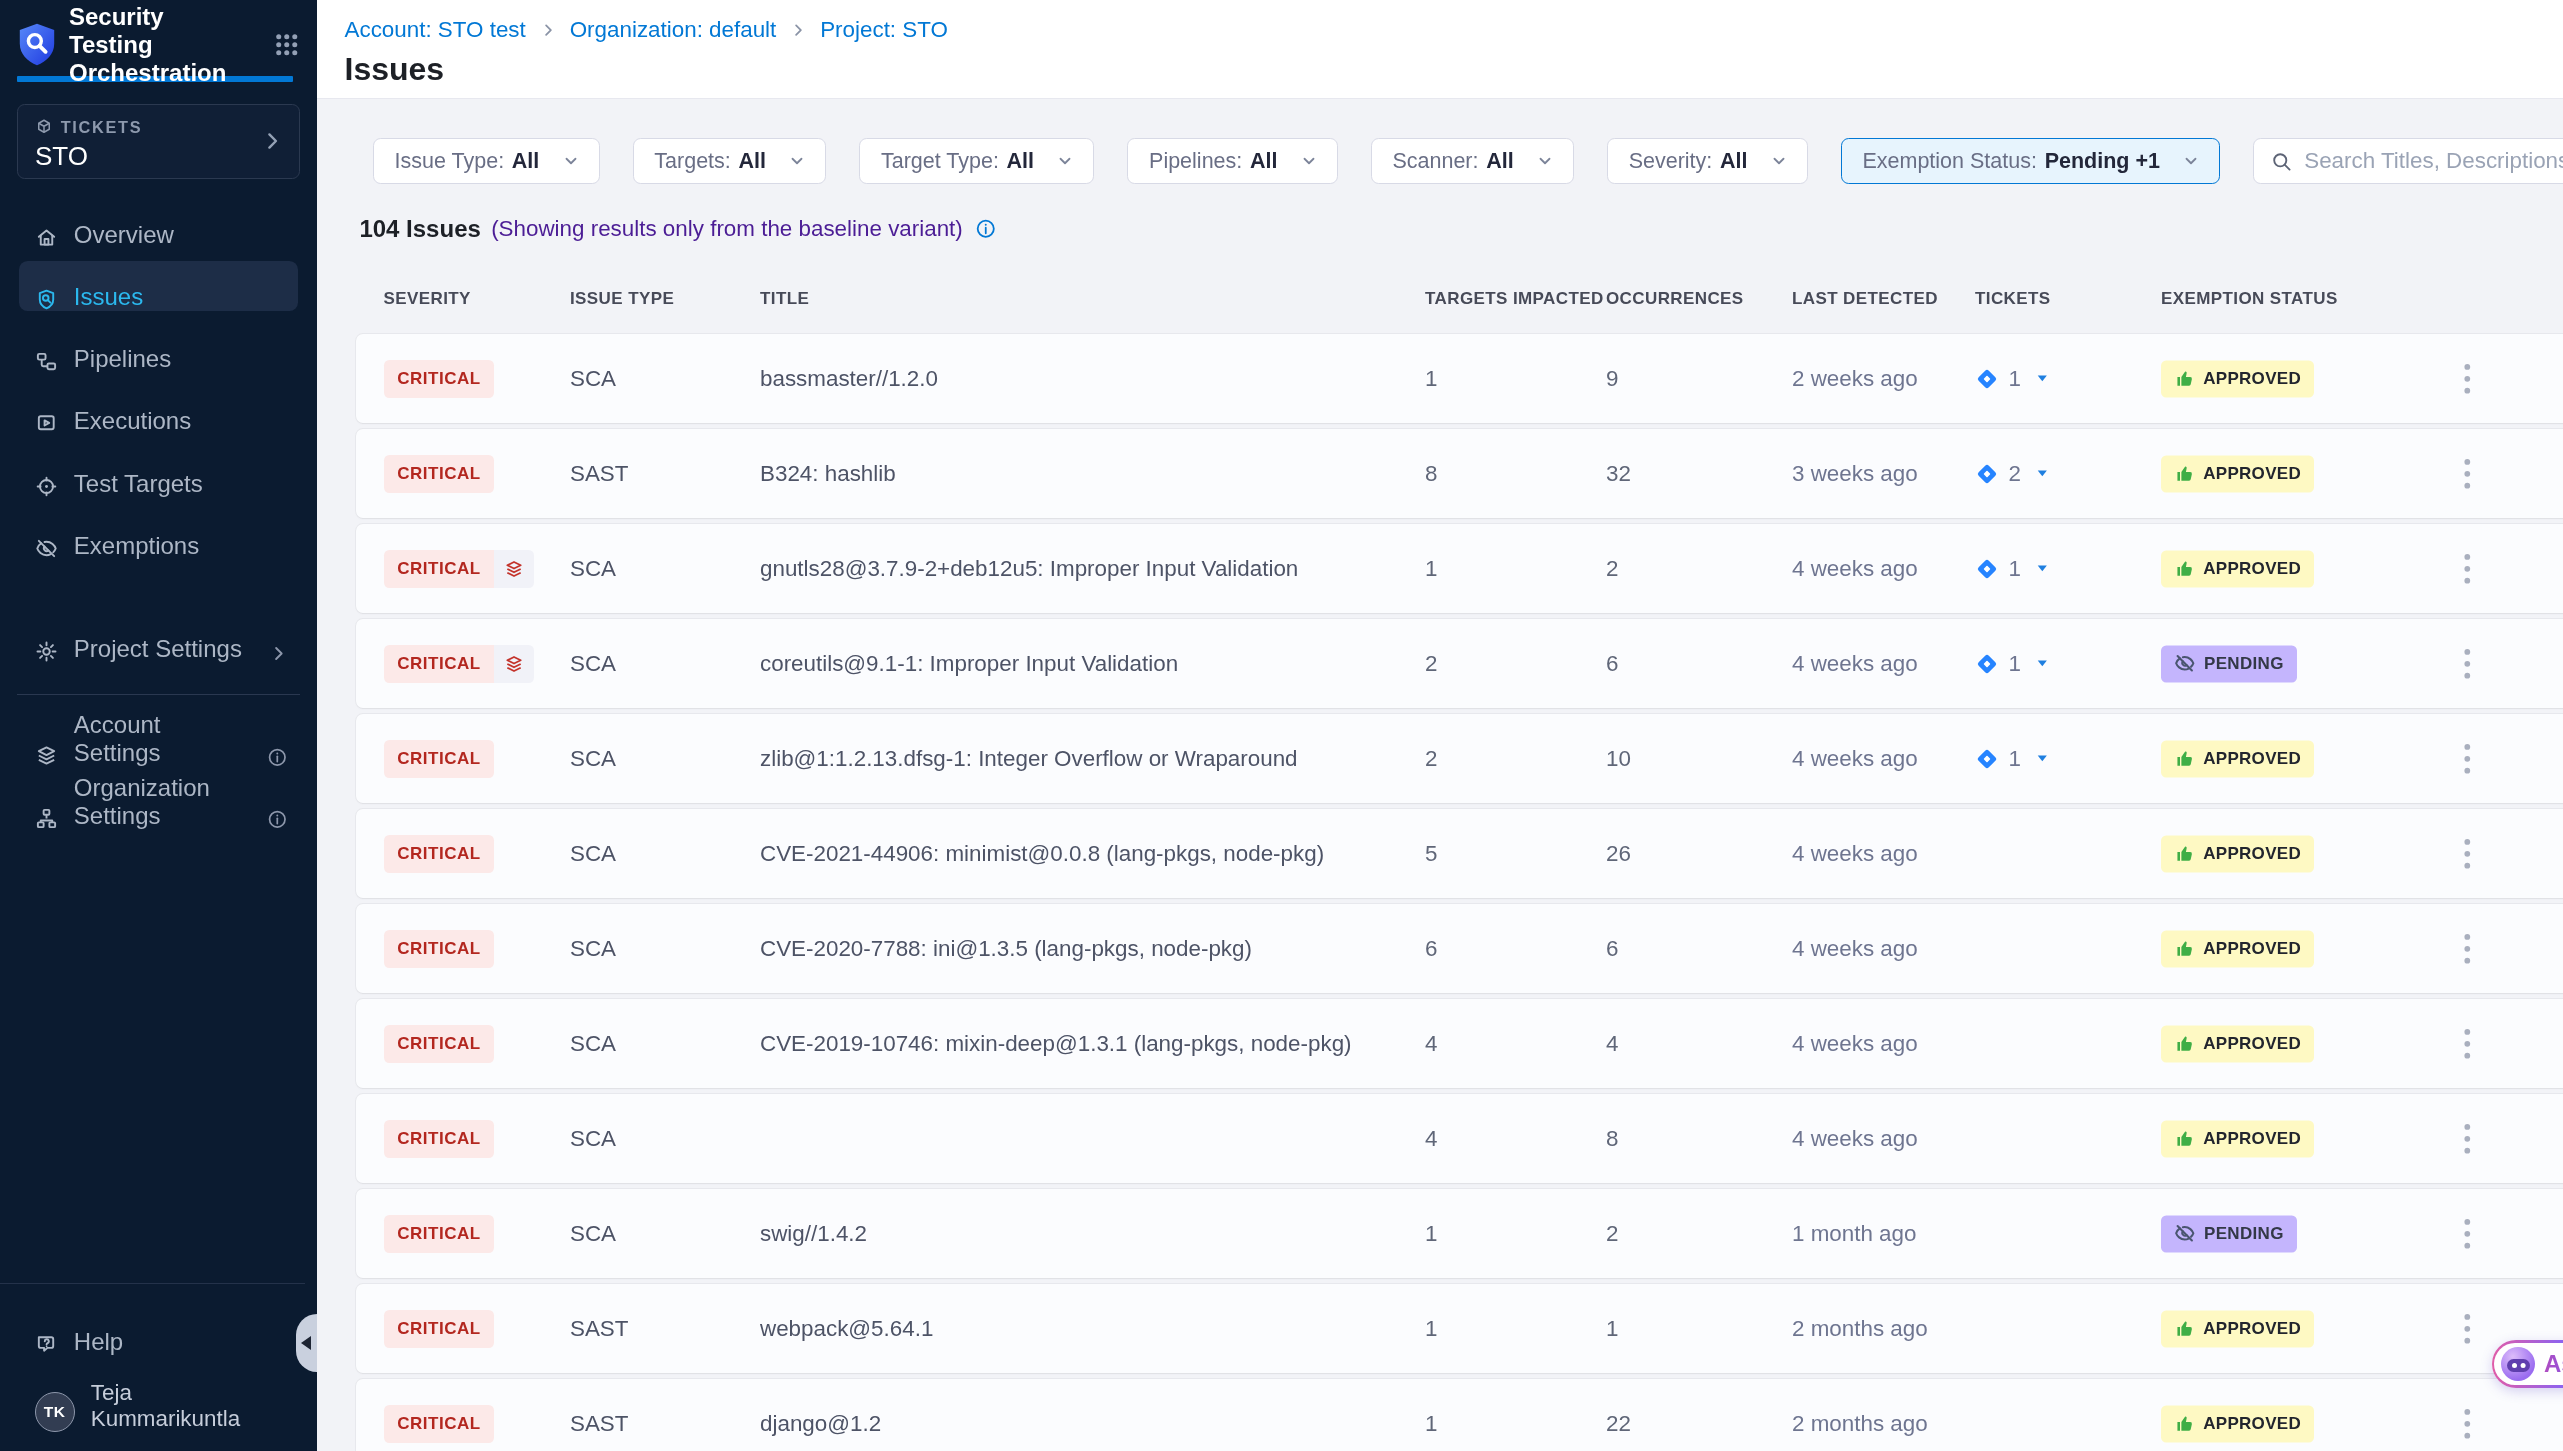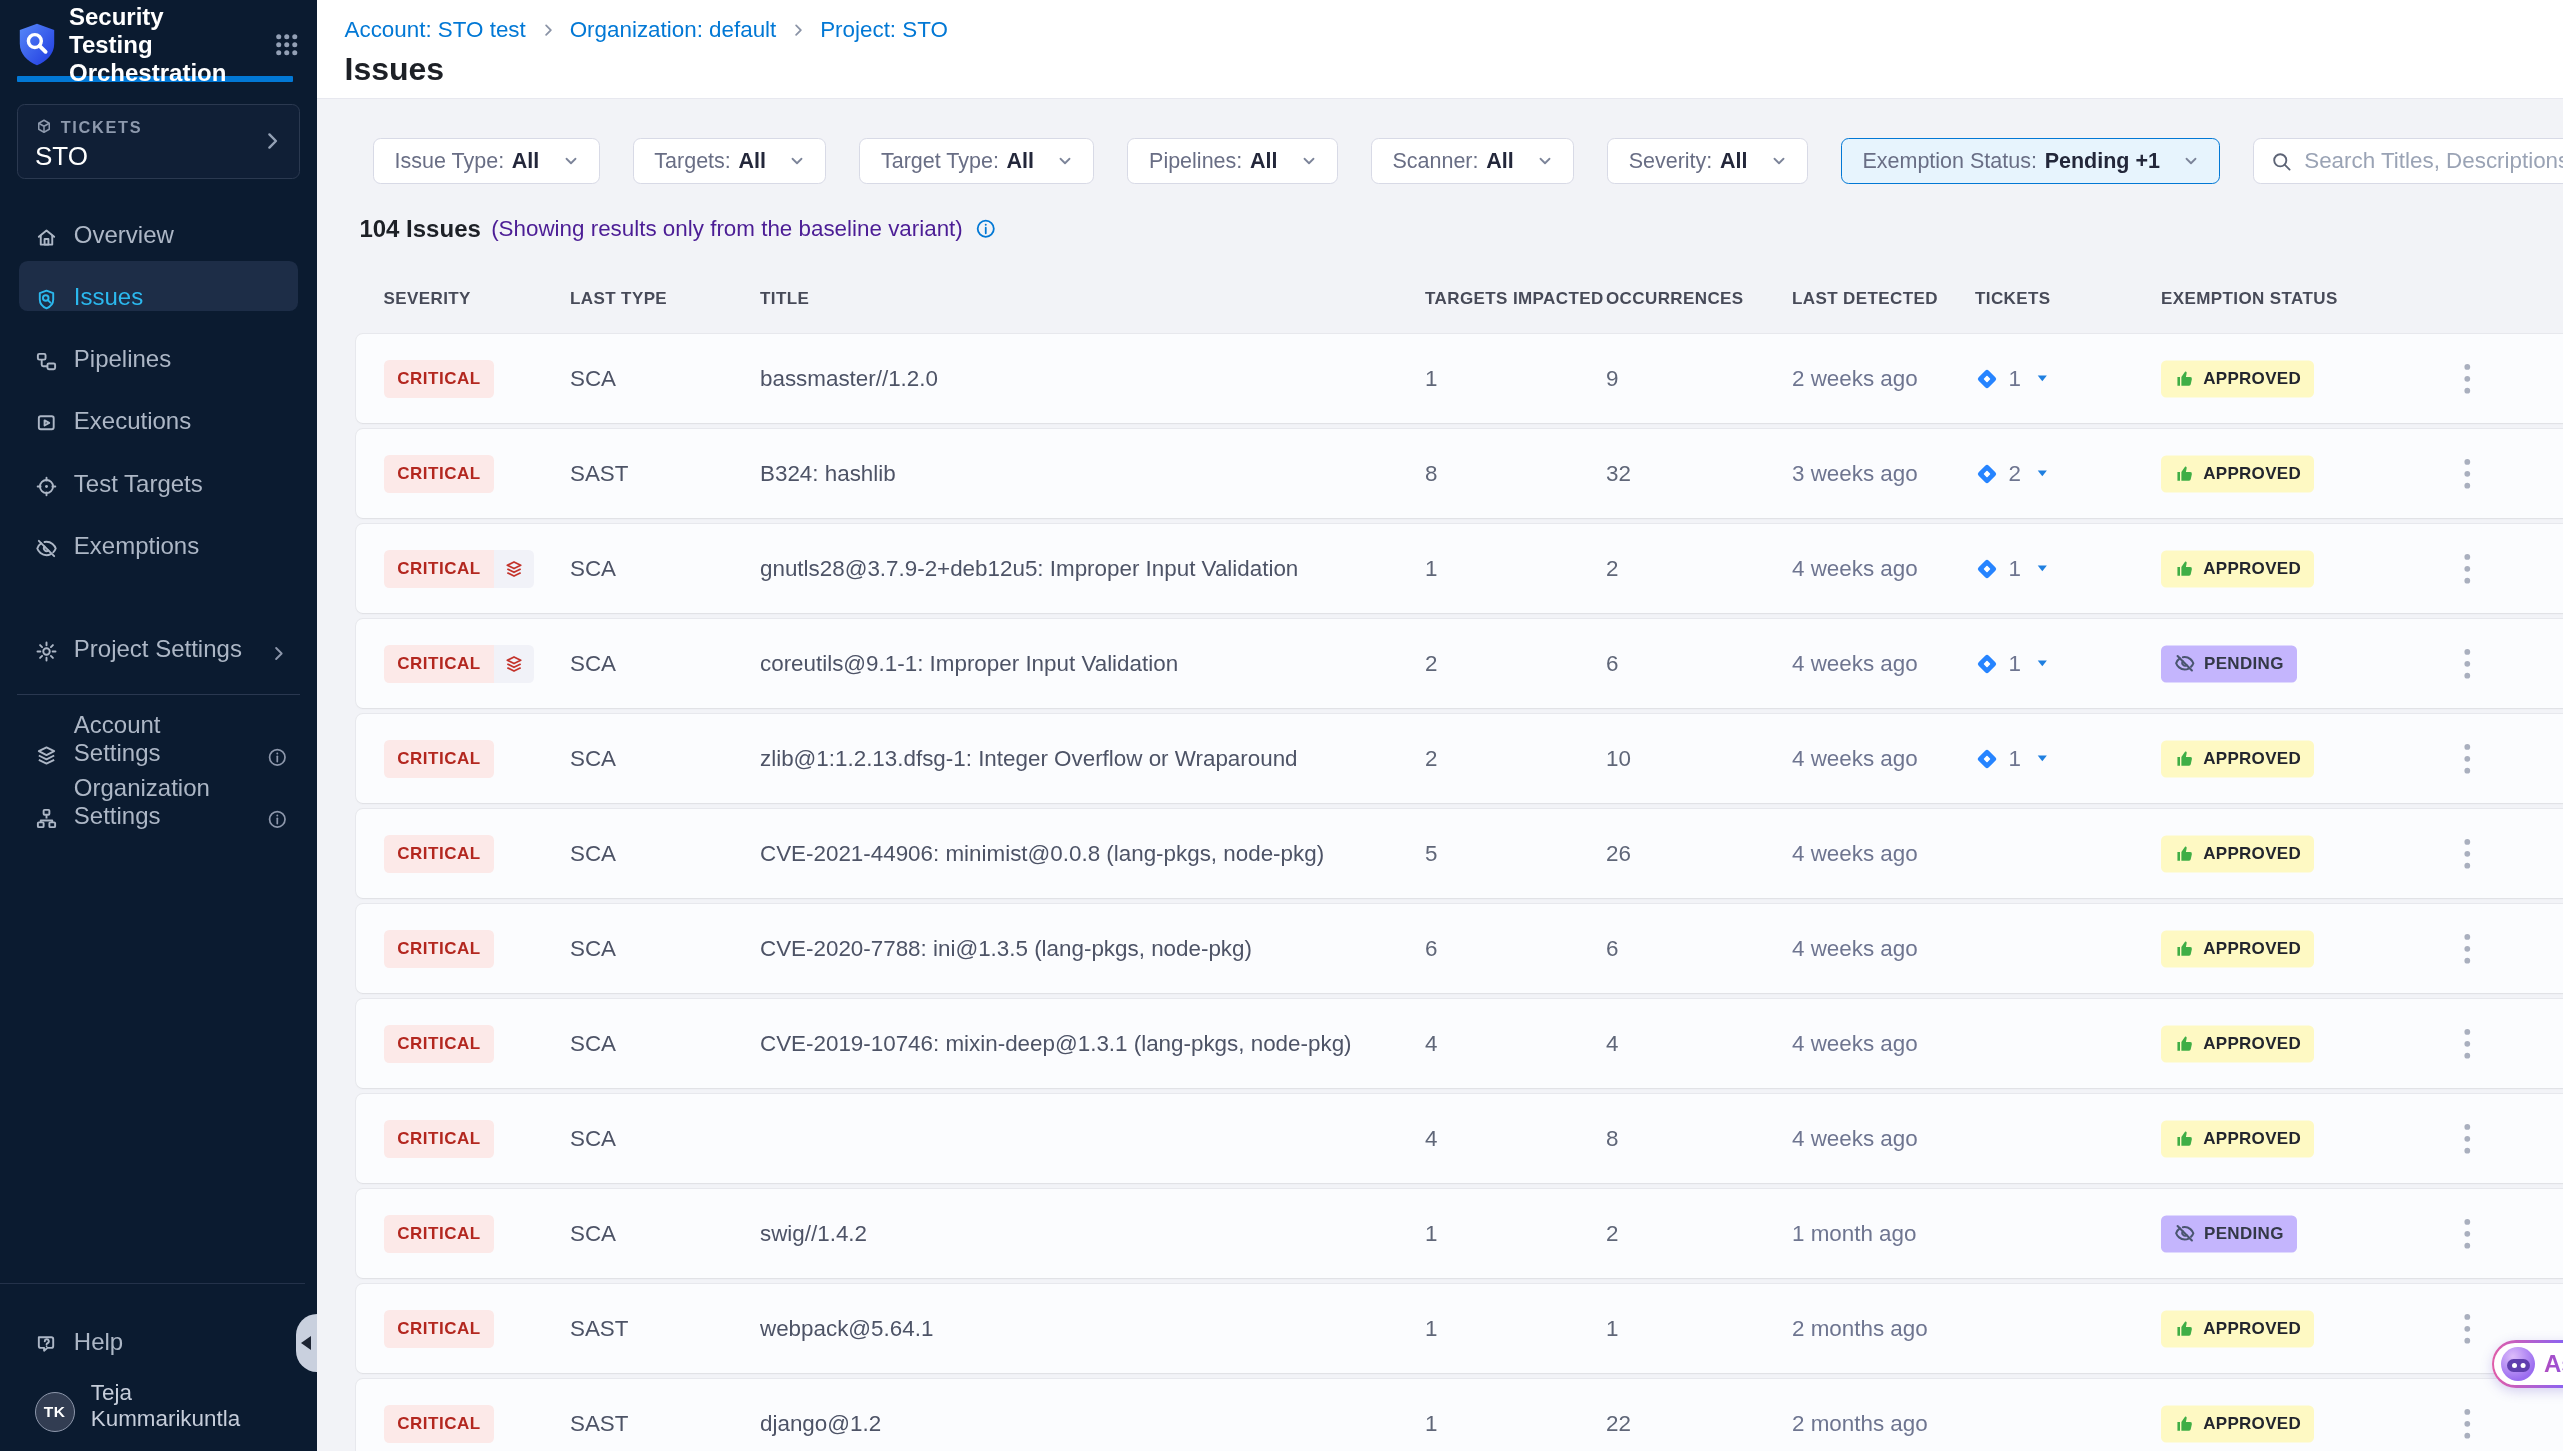"LAST TYPE" span.th { text: LAST -> ISSUE }
